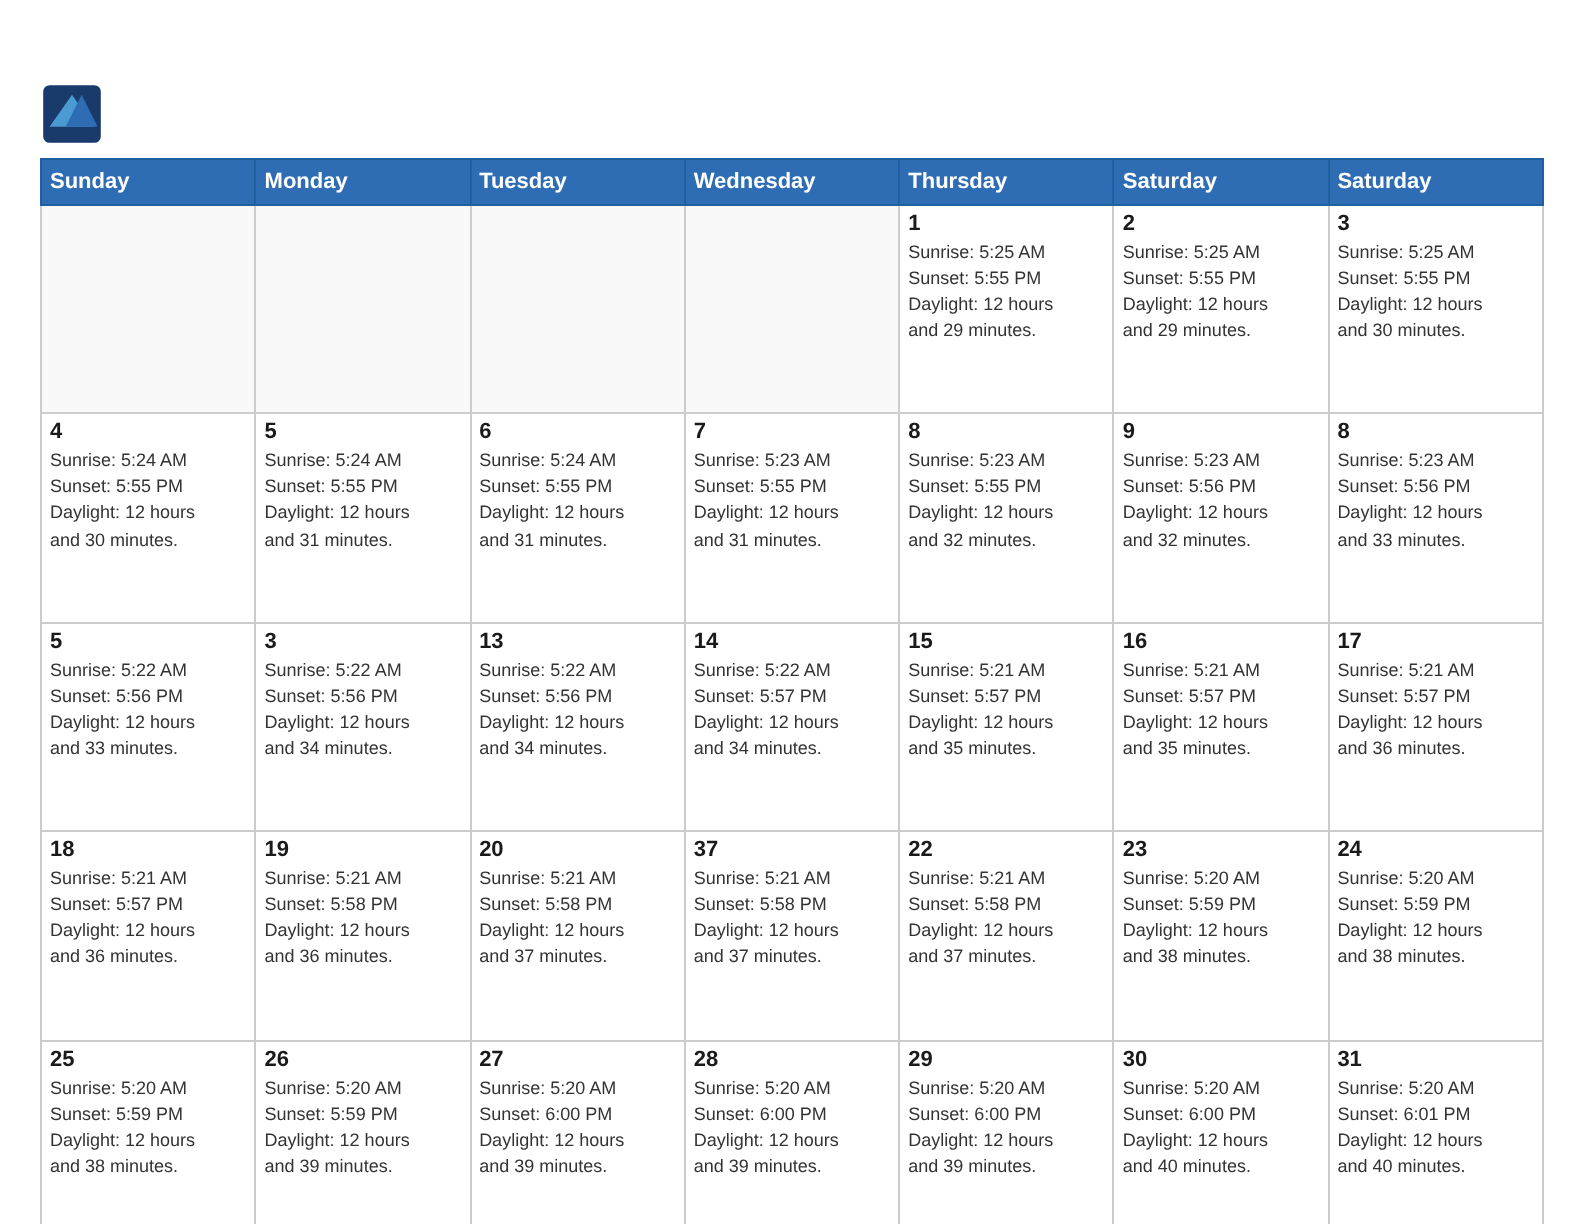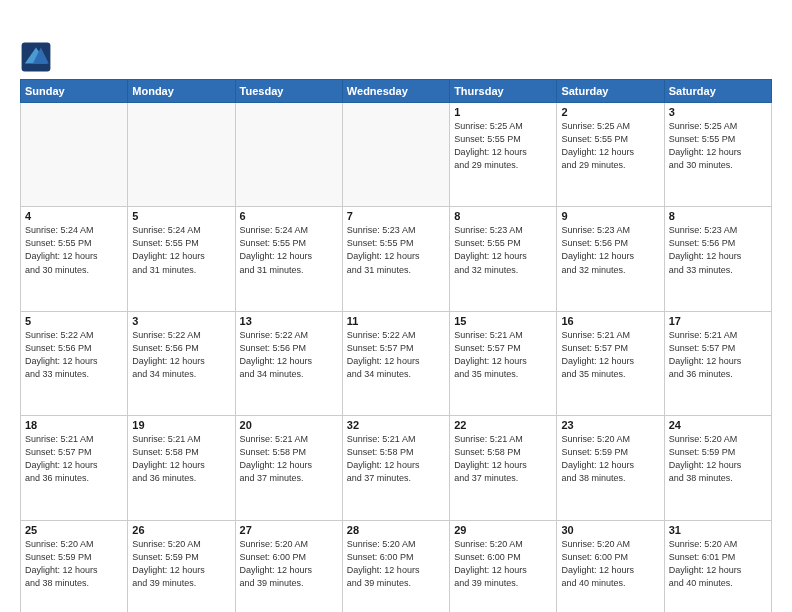"11" span.day-num { text: 11 -> 14 }
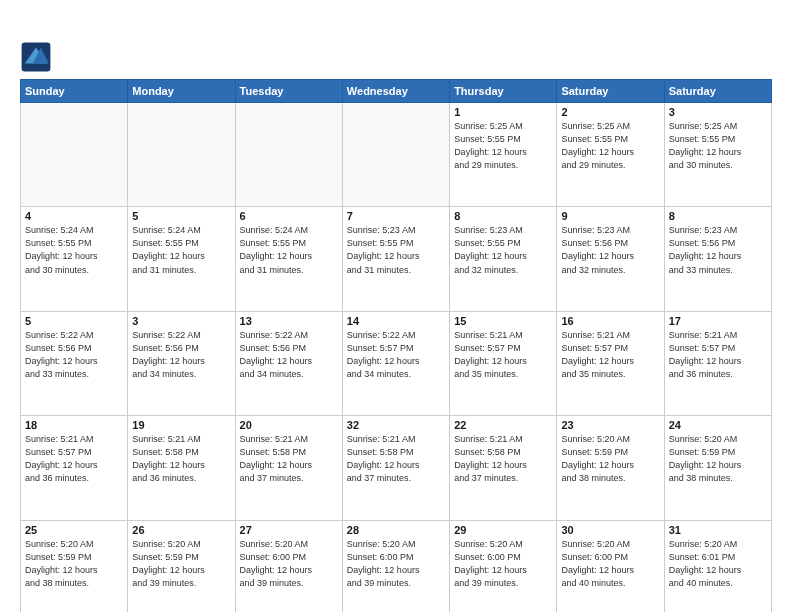"32" span.day-num { text: 32 -> 37 }
